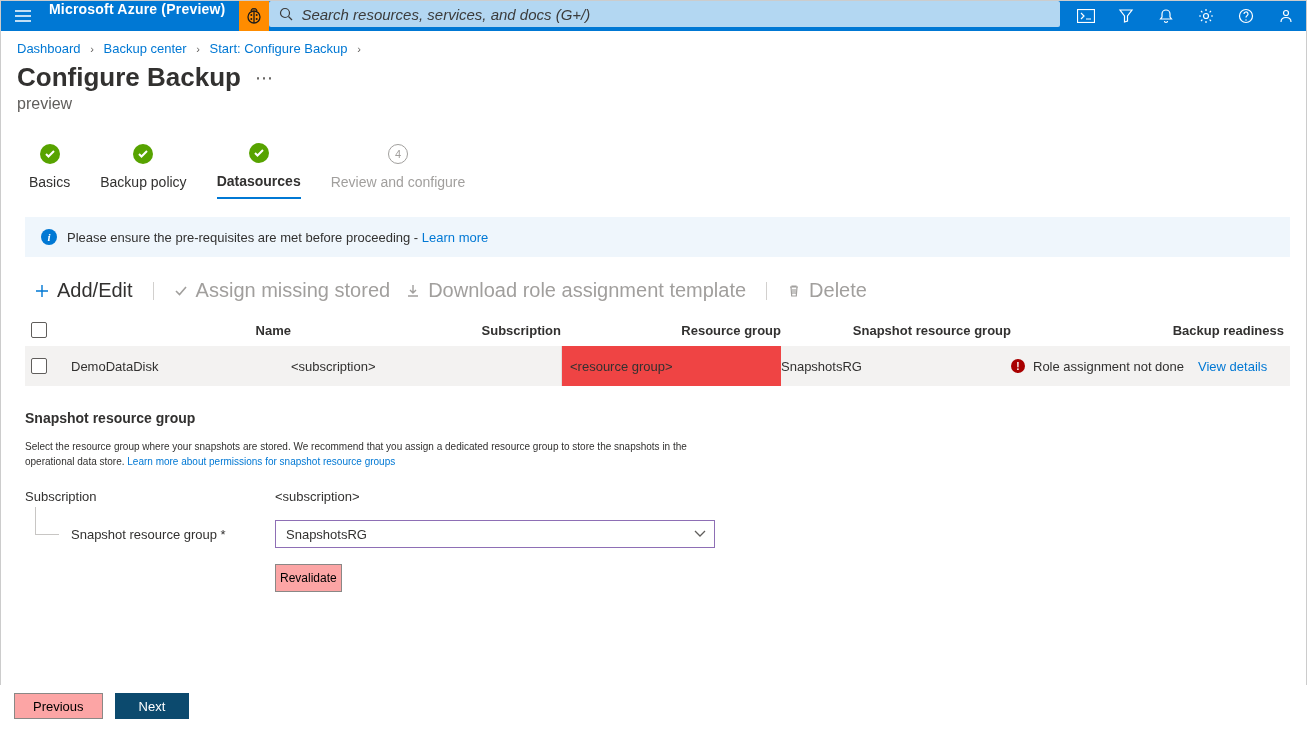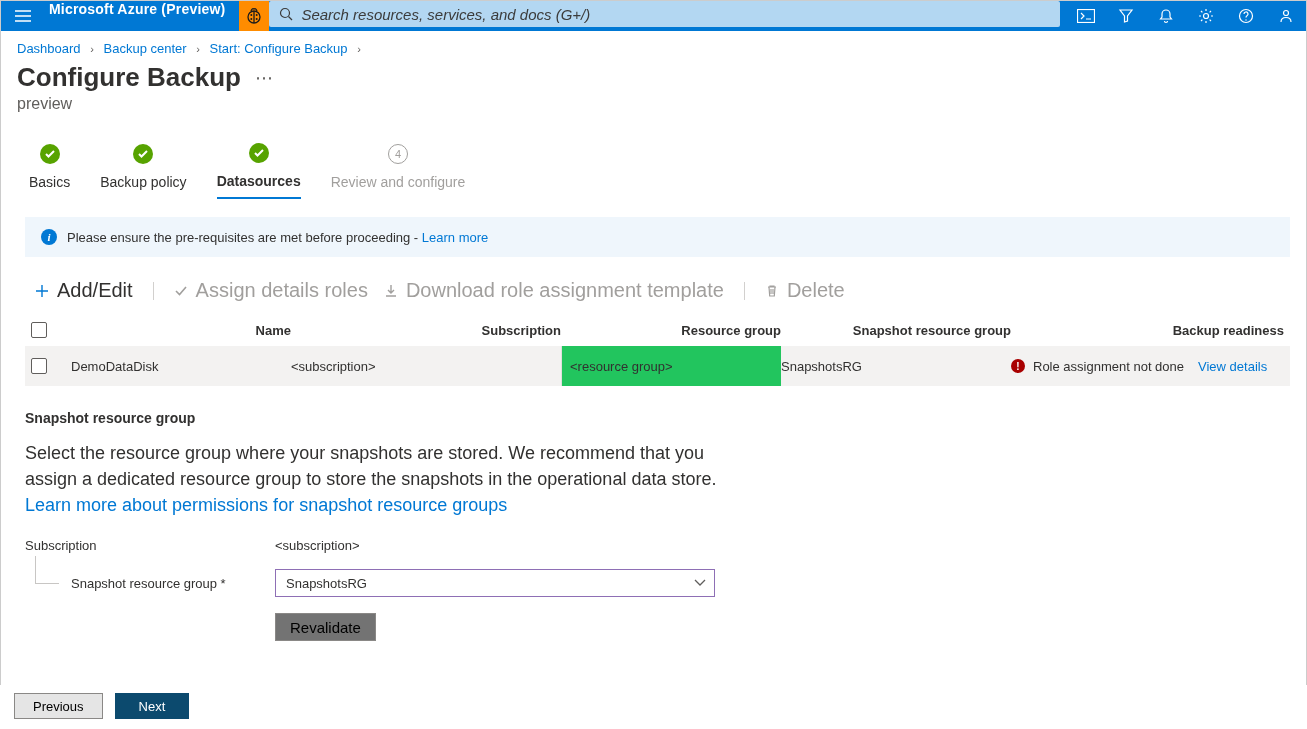"Assign details roles" span { text: details roles -> missing stored }
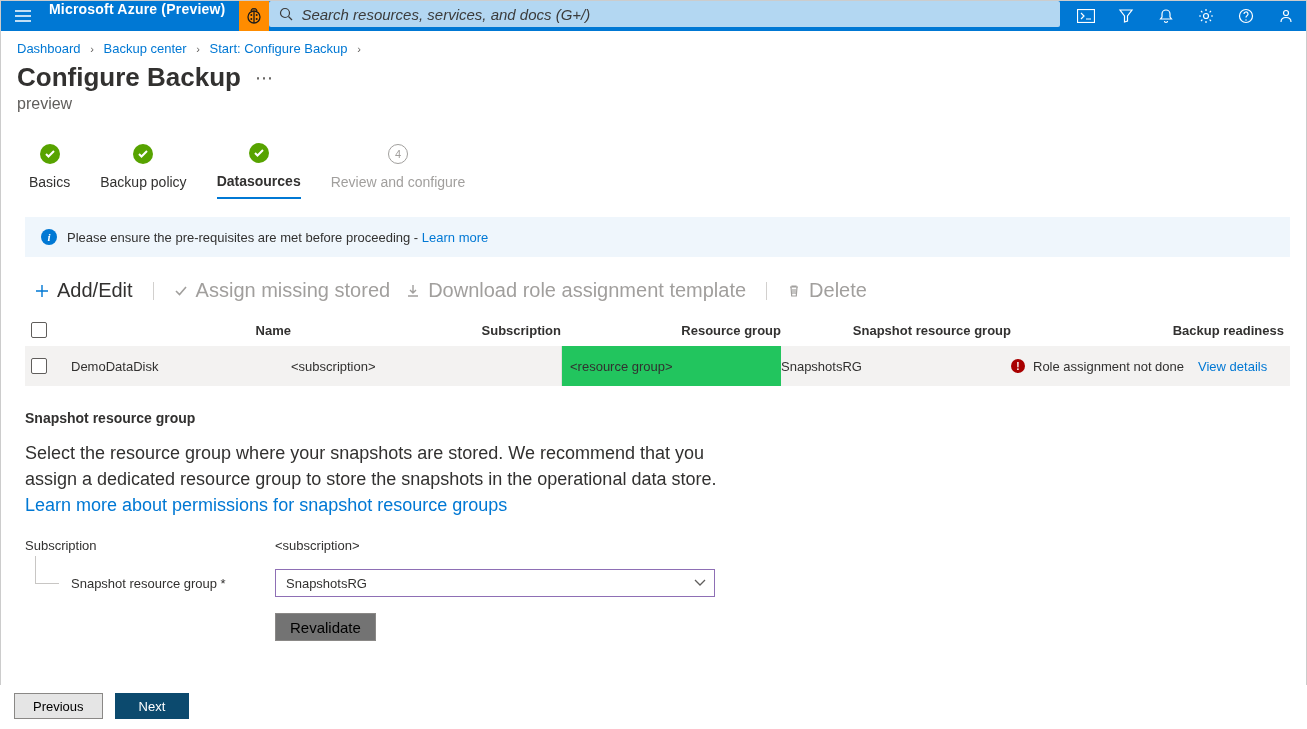"<resource group>" .trow .cell-rg { background: #22c55e -> #ef4444 }
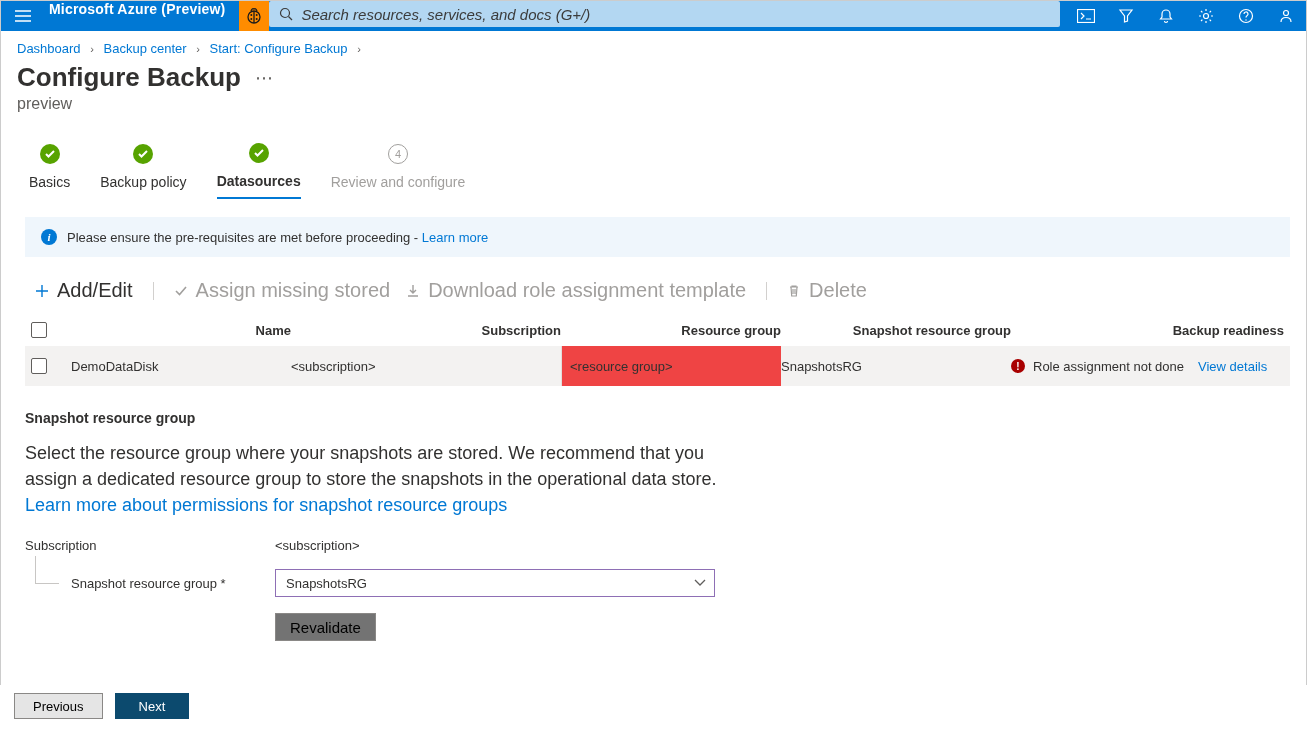"Select the resource group where" .section p { font-size: 18px -> 10px }
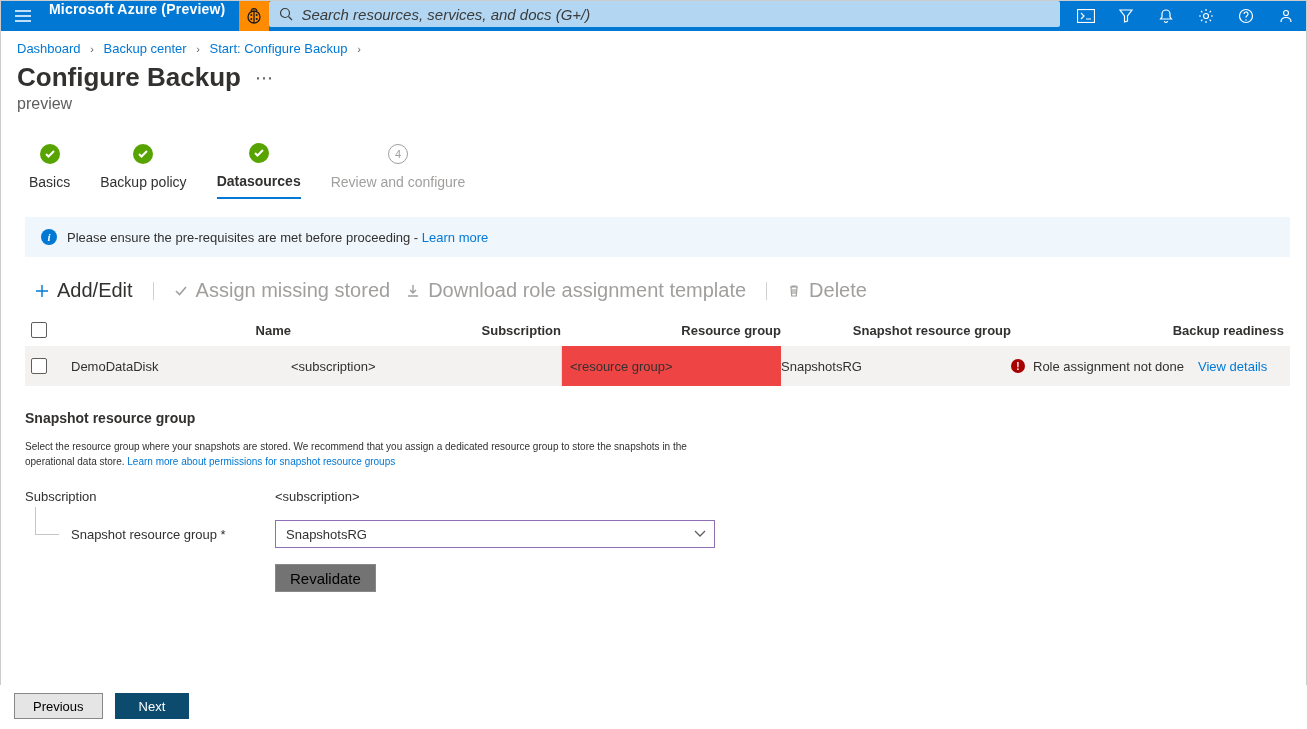"Revalidate" .btn { background: #737373 -> #fca5a5; font-size: 15px -> 12px; padding: 0 14px -> 0 4px }
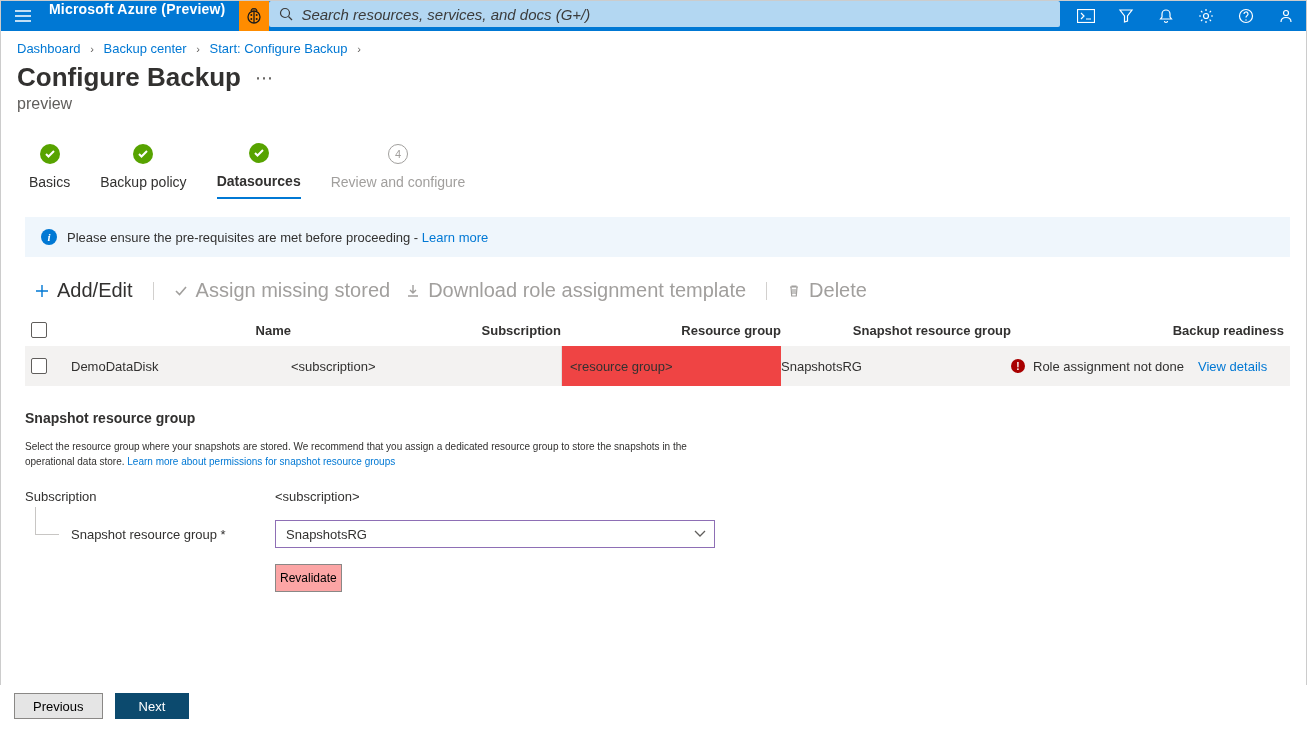"Previous" .btn-secondary { background: #e5e5e5 -> #fca5a5 }
